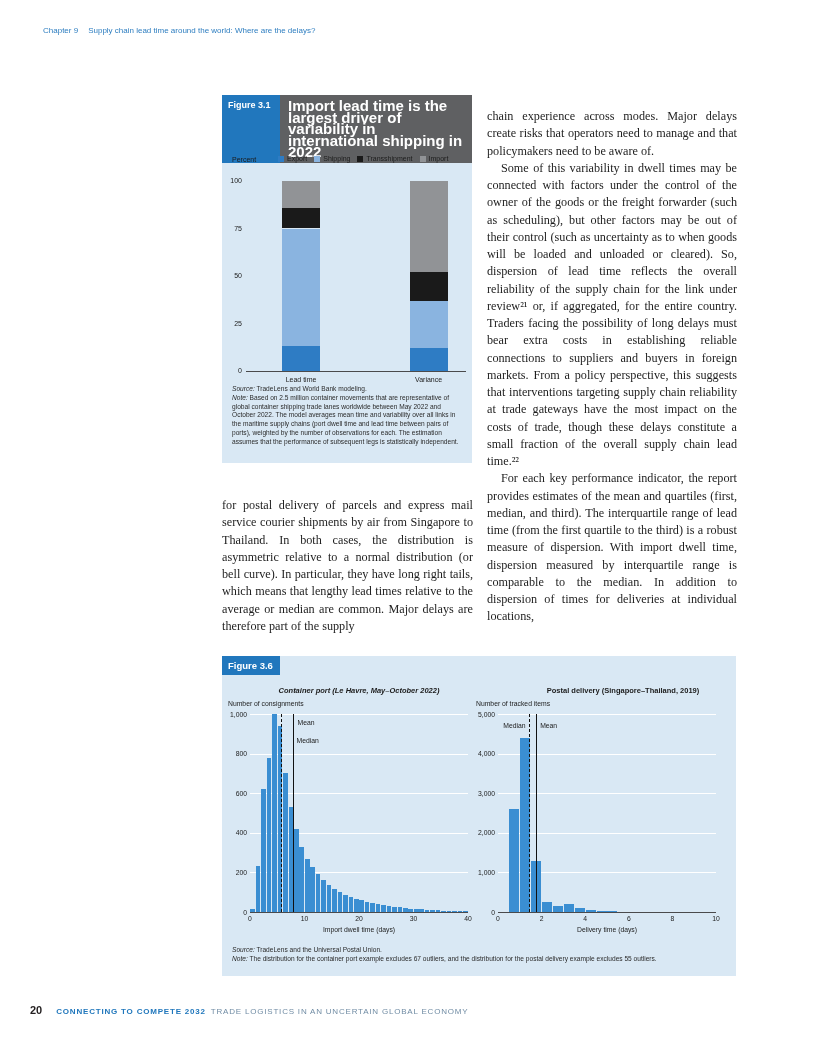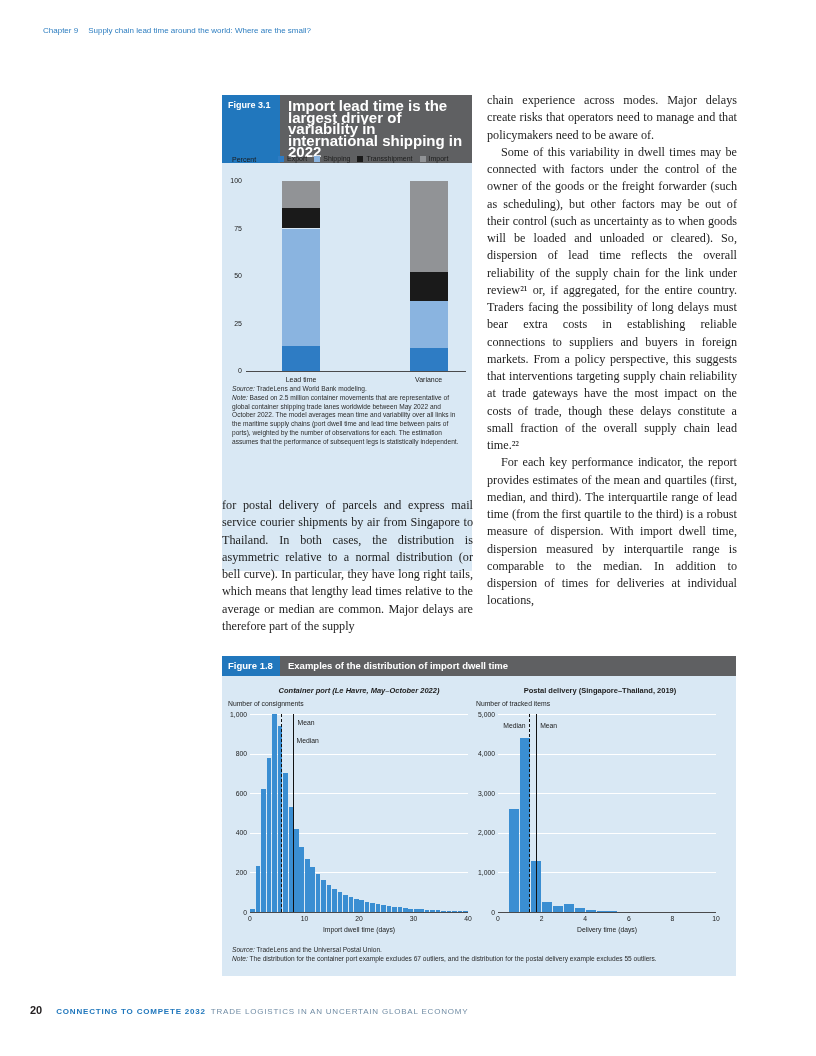"Supply chain lead time around" span { text: small -> delays }
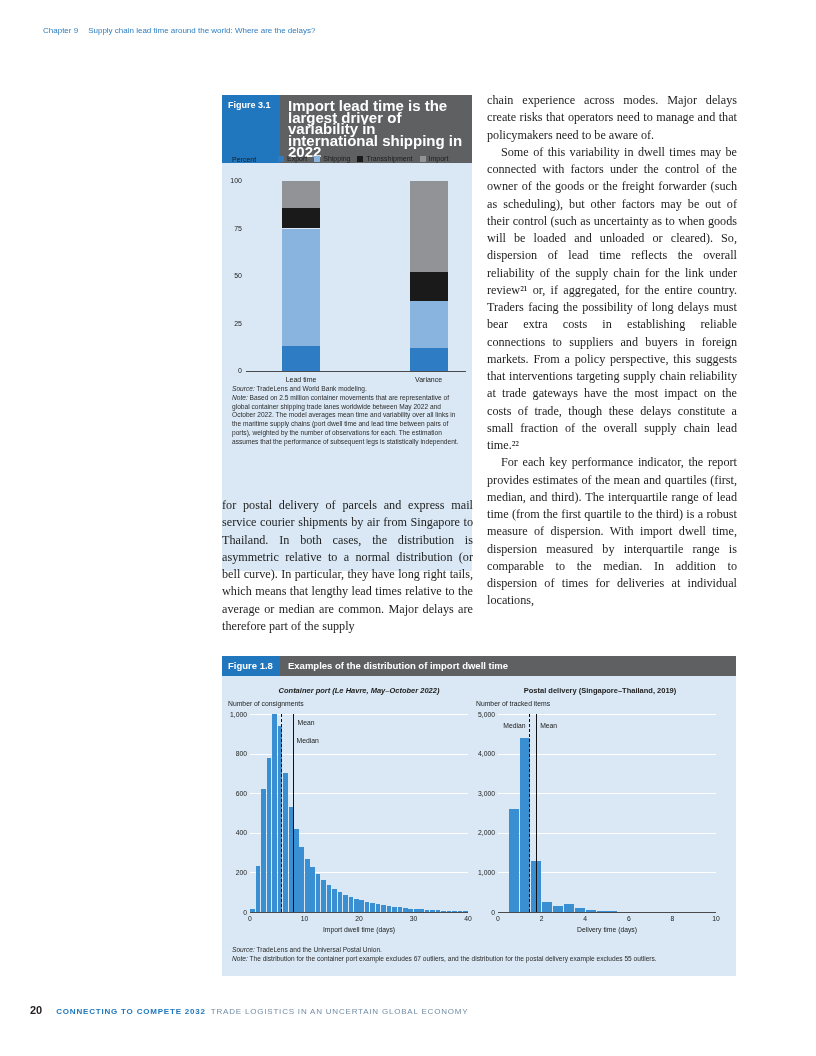"Figure 3.1" #figure31 { height: 476px -> 368px }
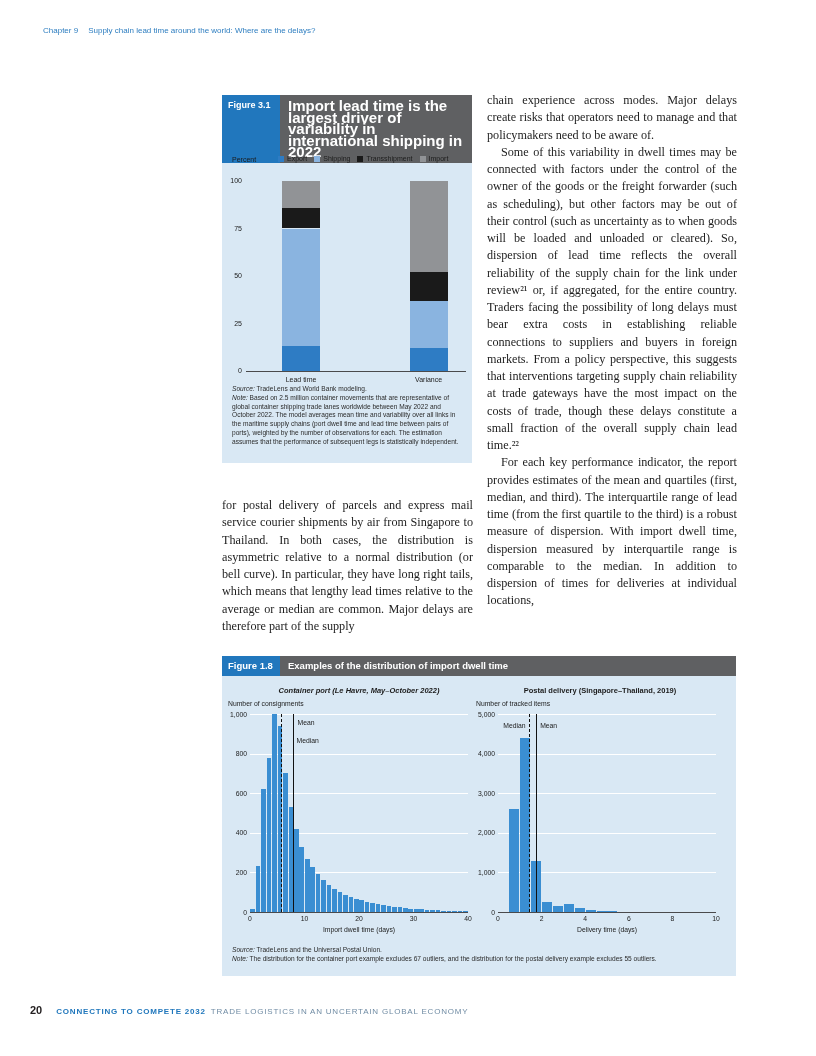"chain experience across modes. Major" #right-col { top: 92px -> 108px }
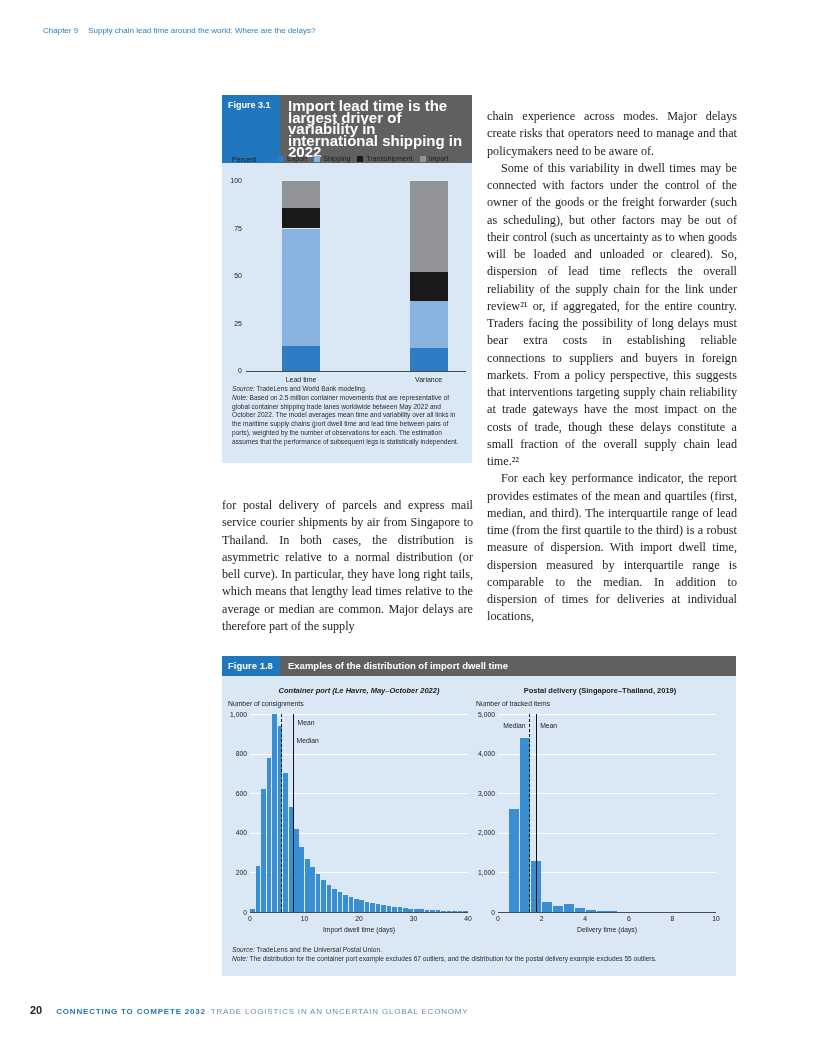"Figure 1.8" div.fig-label { text: 1.8 -> 3.6 }
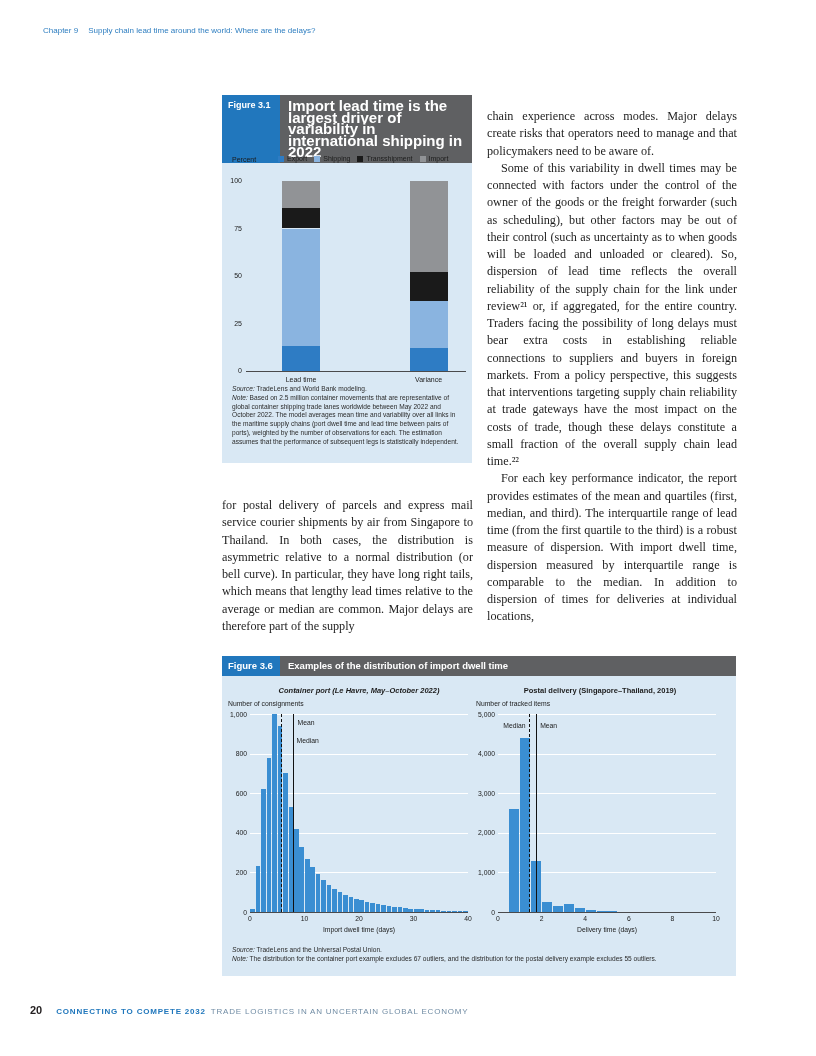"Examples of the distribution of" div.fig-title { html: <div>Examples of the distribution of import dwell time</div> -> none }
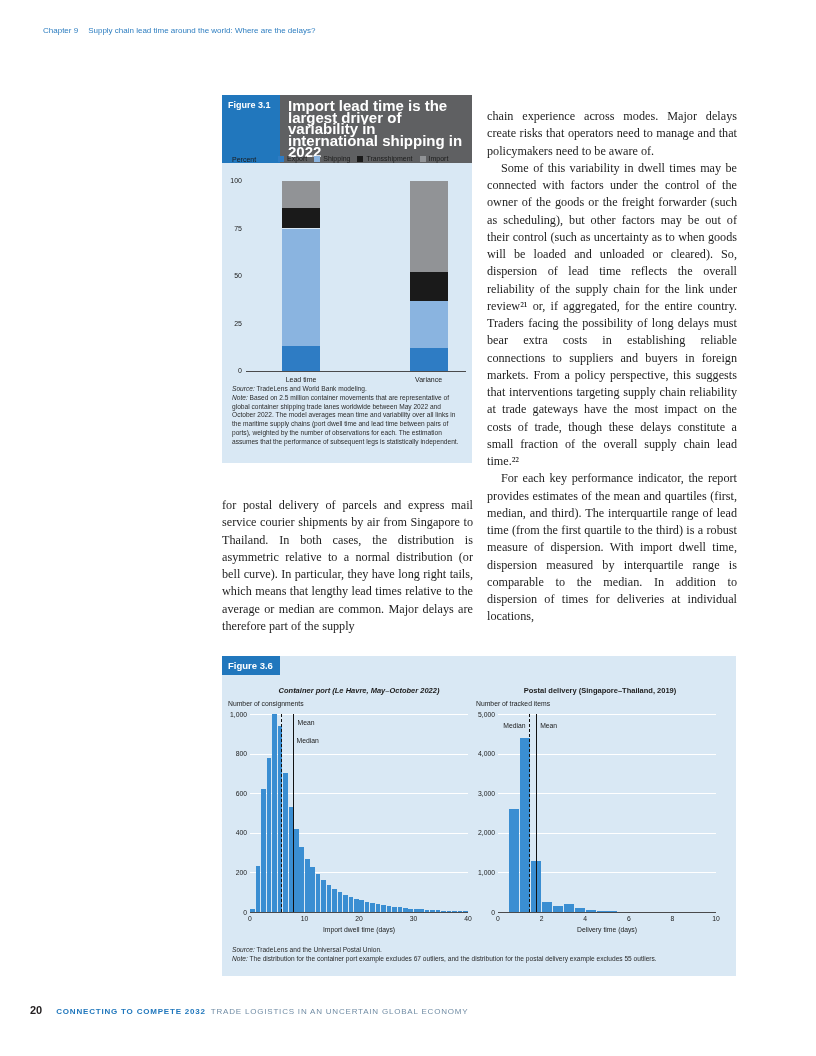"Postal delivery (Singapore–Thailand," #f32b-title { left: 269px -> 292px }
